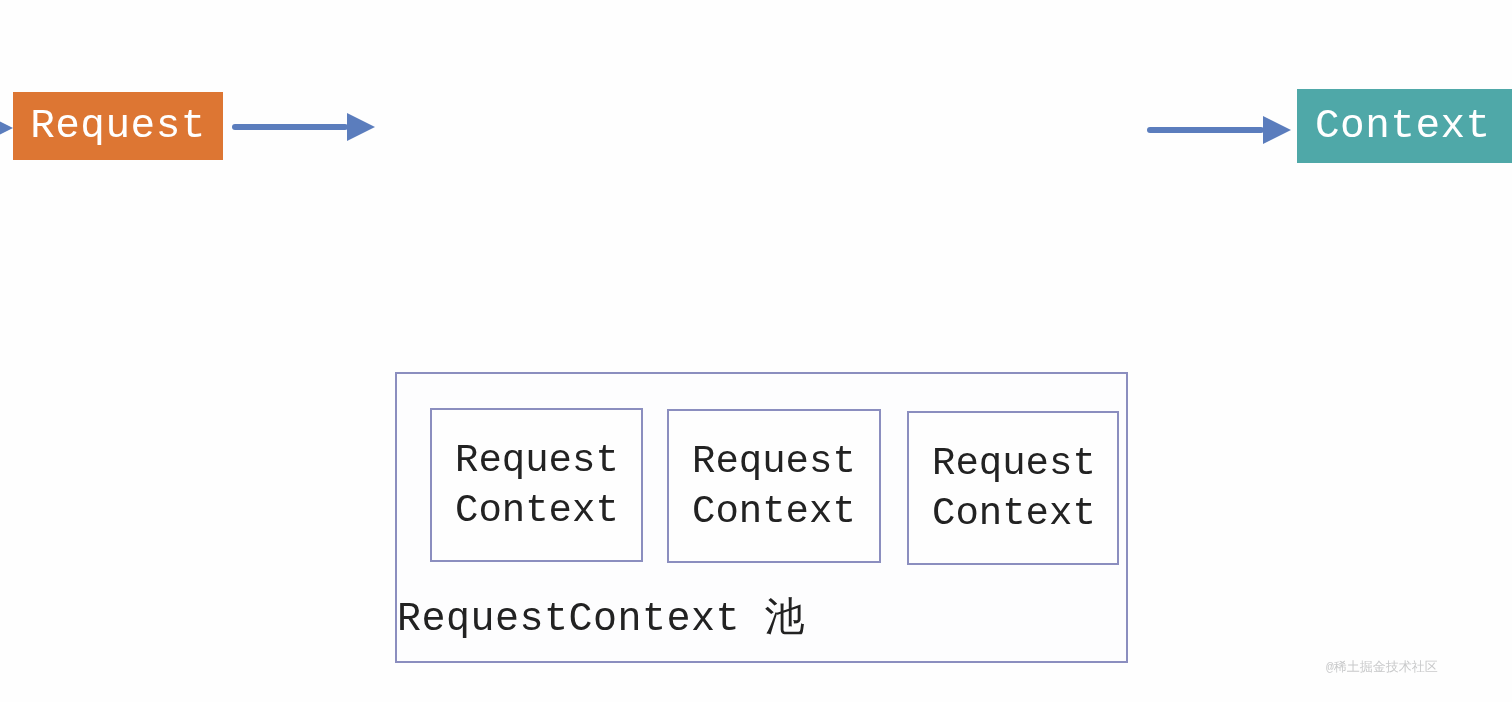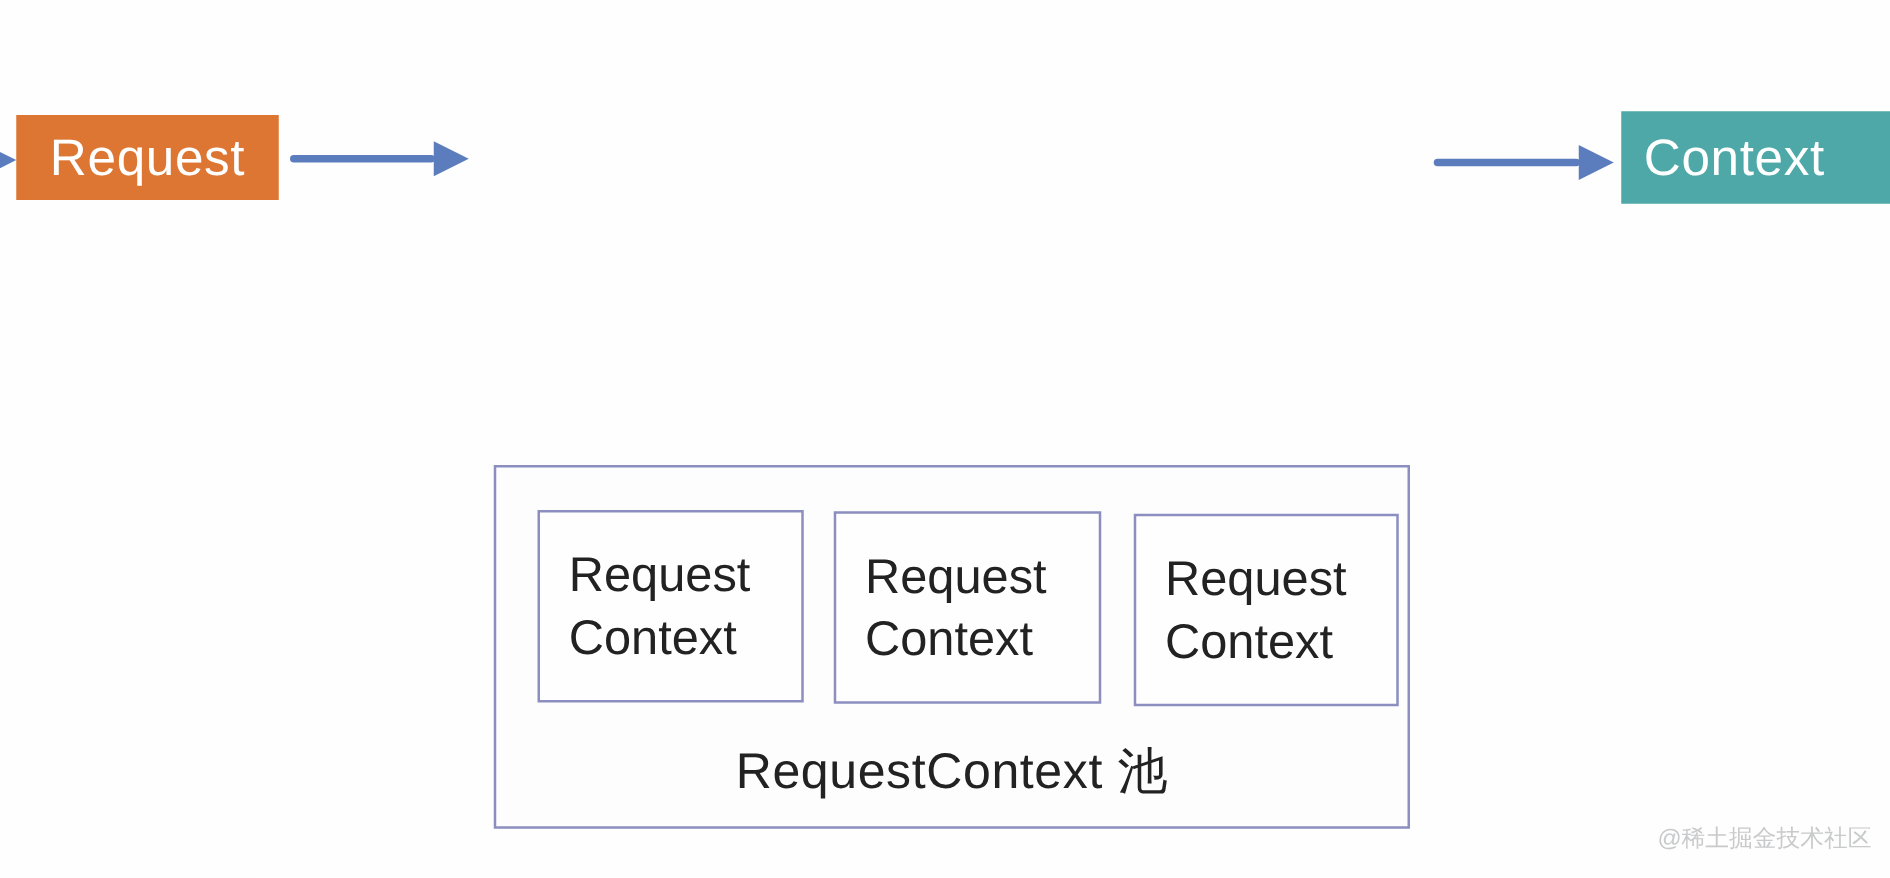"Request" .canvas { font-family: none -> Liberation Mono, monospace }
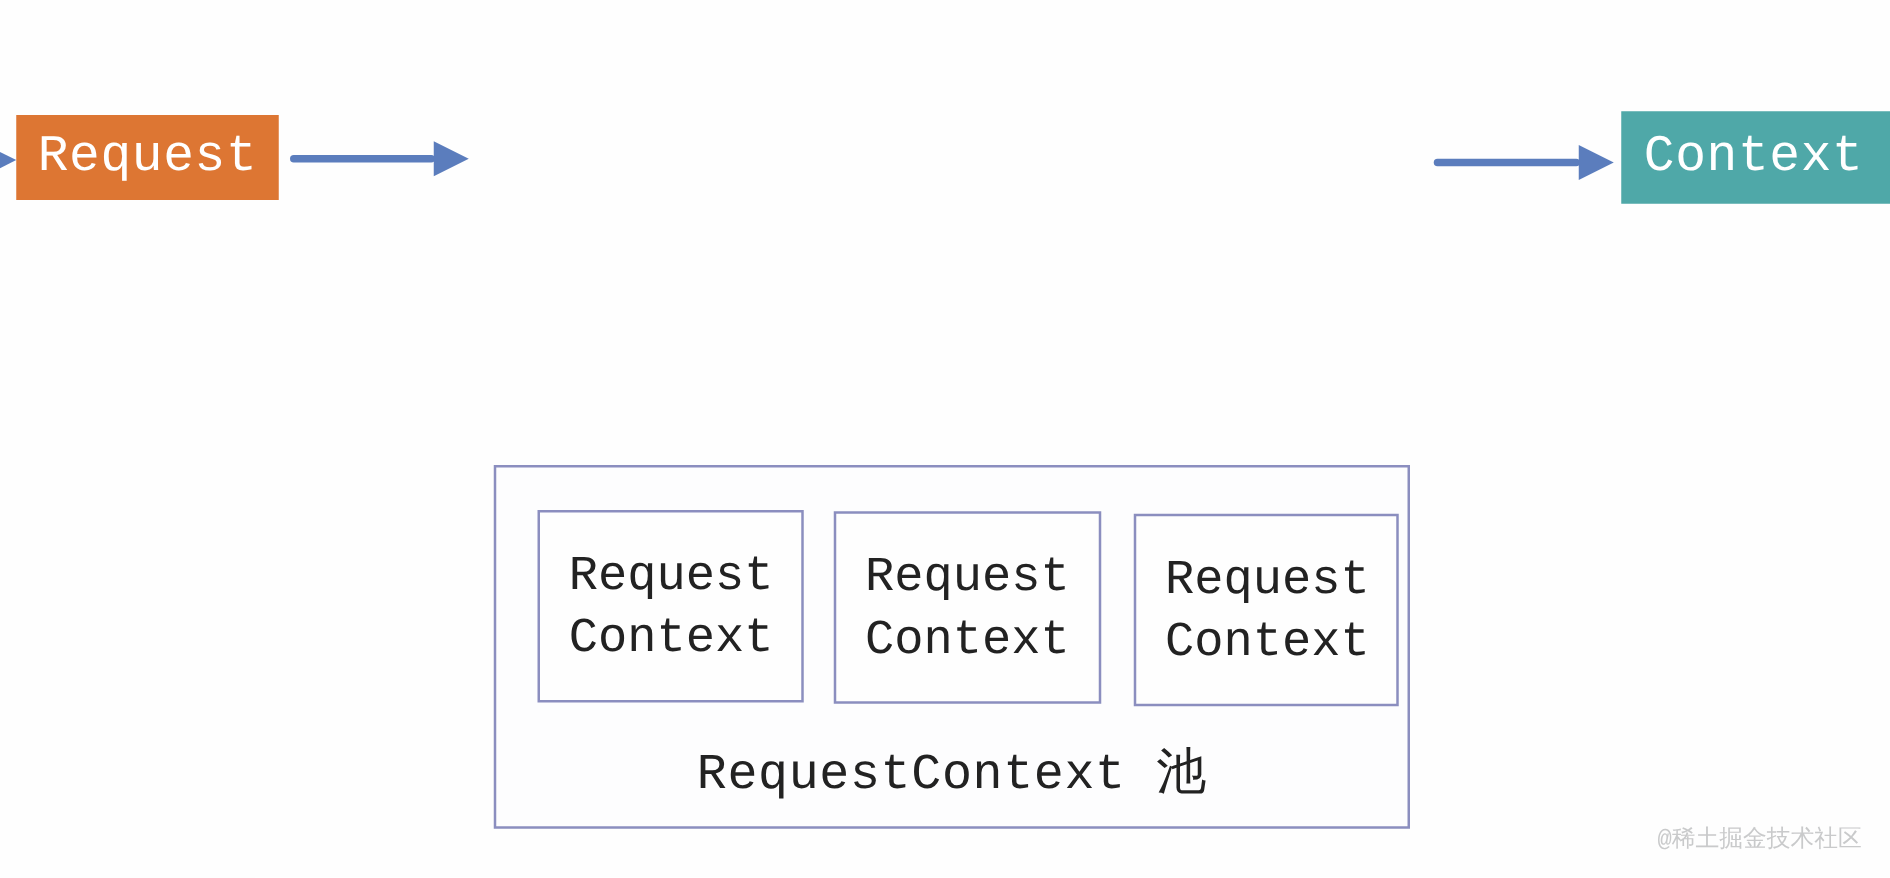"RequestContext 池" .pool-label { text-align: center -> none }
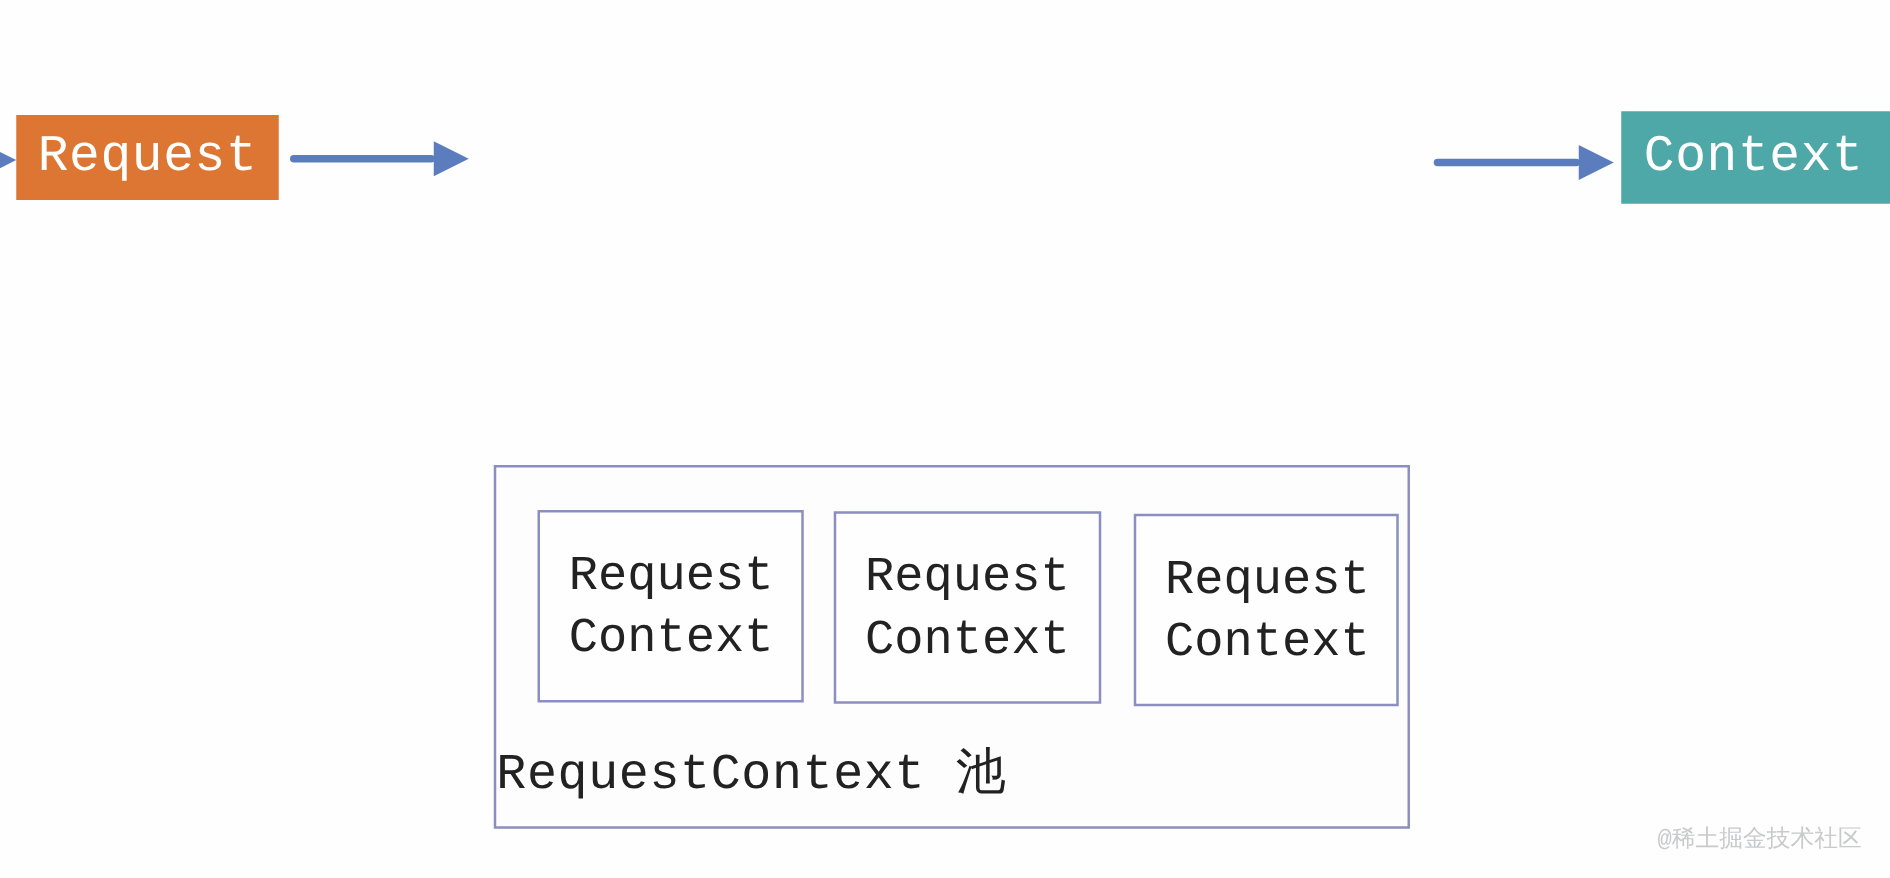"@稀土掘金技术社区" .watermark { font-size: 19px -> 13px }
